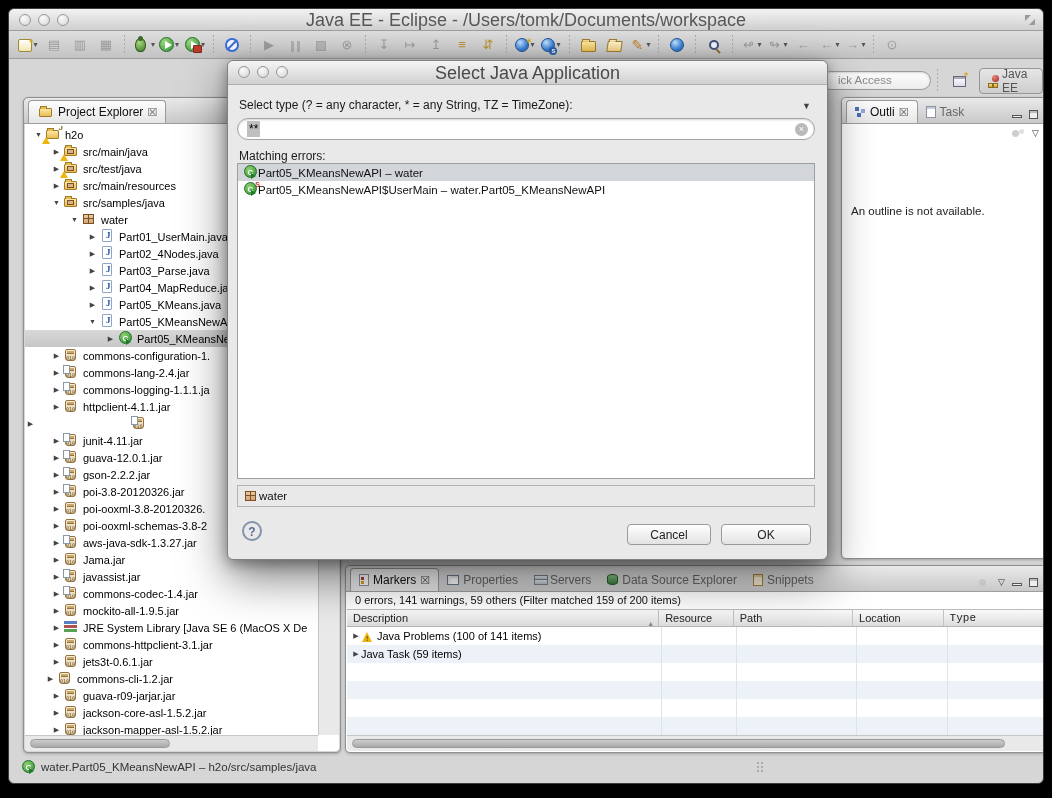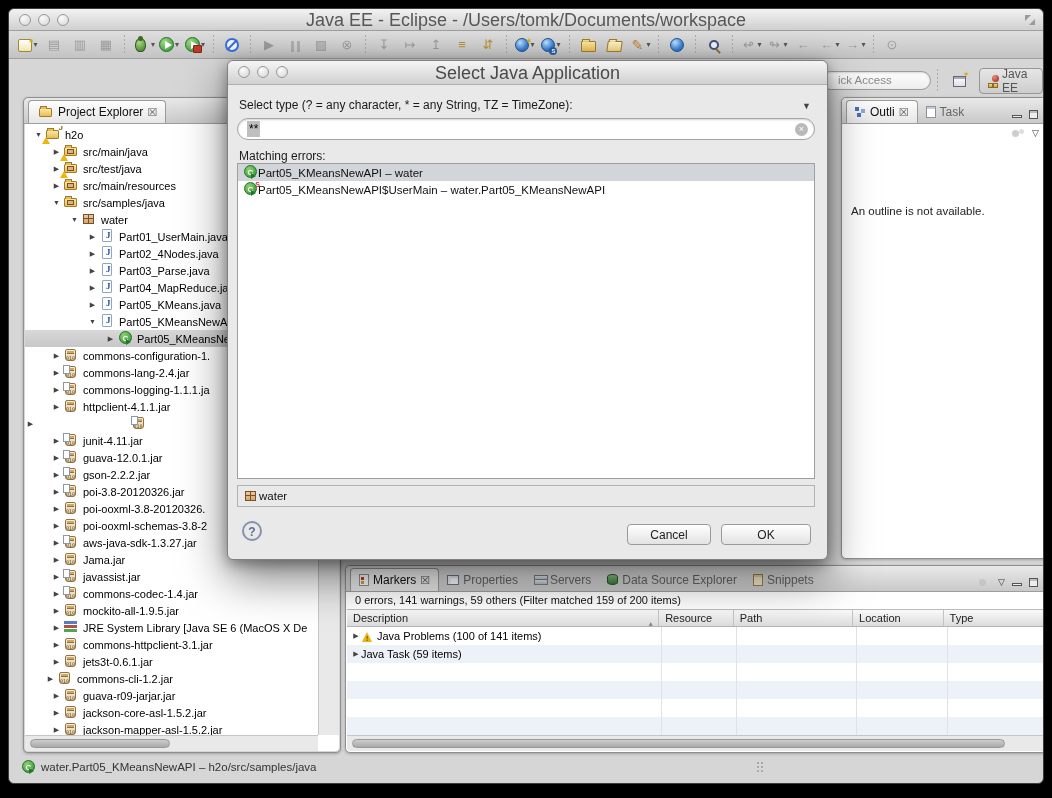"Type" div.mkh { font-family: none -> Liberation Mono, monospace }
